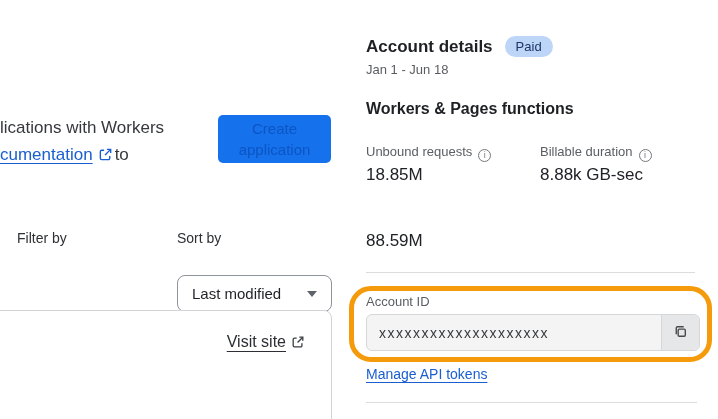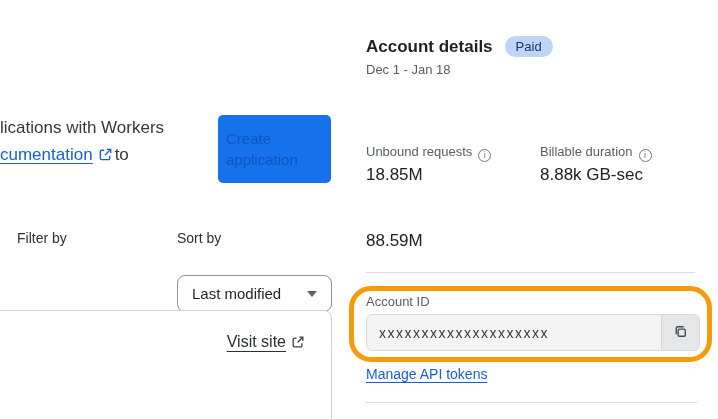"Dec 1 - Jan 18" div.date-range { text: Dec 1 - Jan -> Jan 1 - Jun }
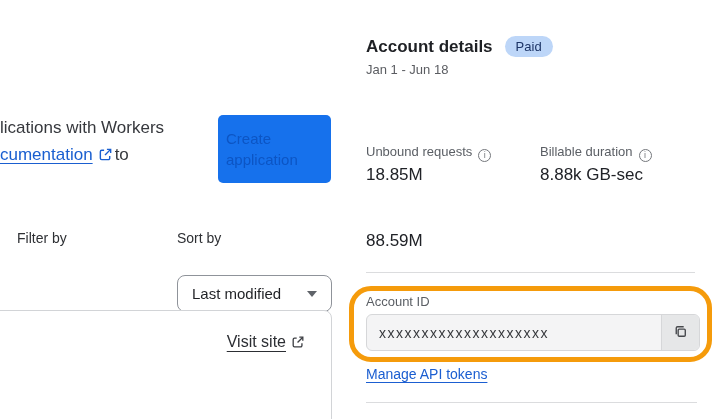"Workers & Pages functions" div.section-title { html: none -> <div>Workers &amp; Pages functions</div> }
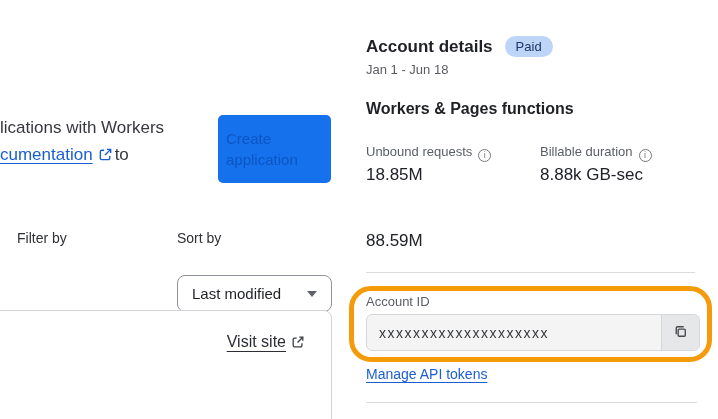"Create application" .create-btn { height: 68px -> 48px; text-align: left -> center }
